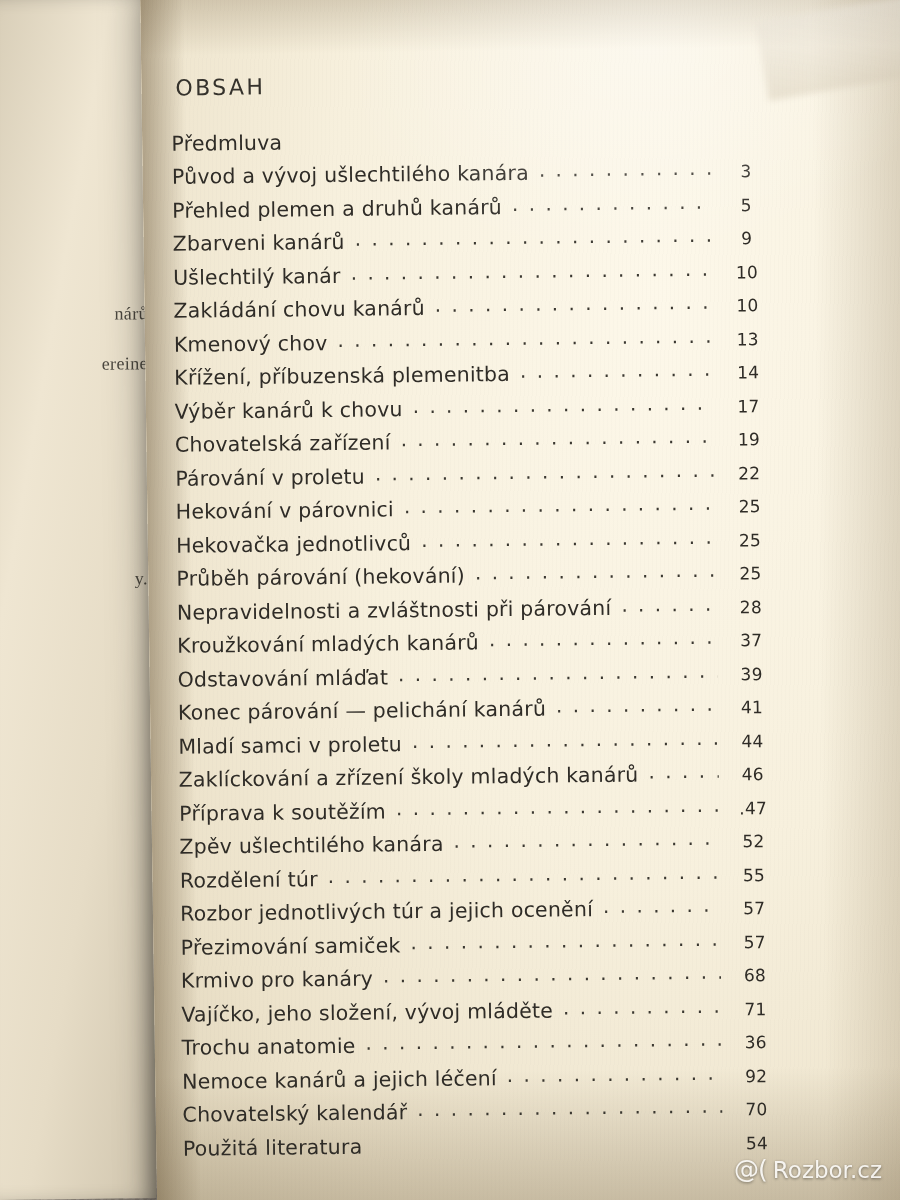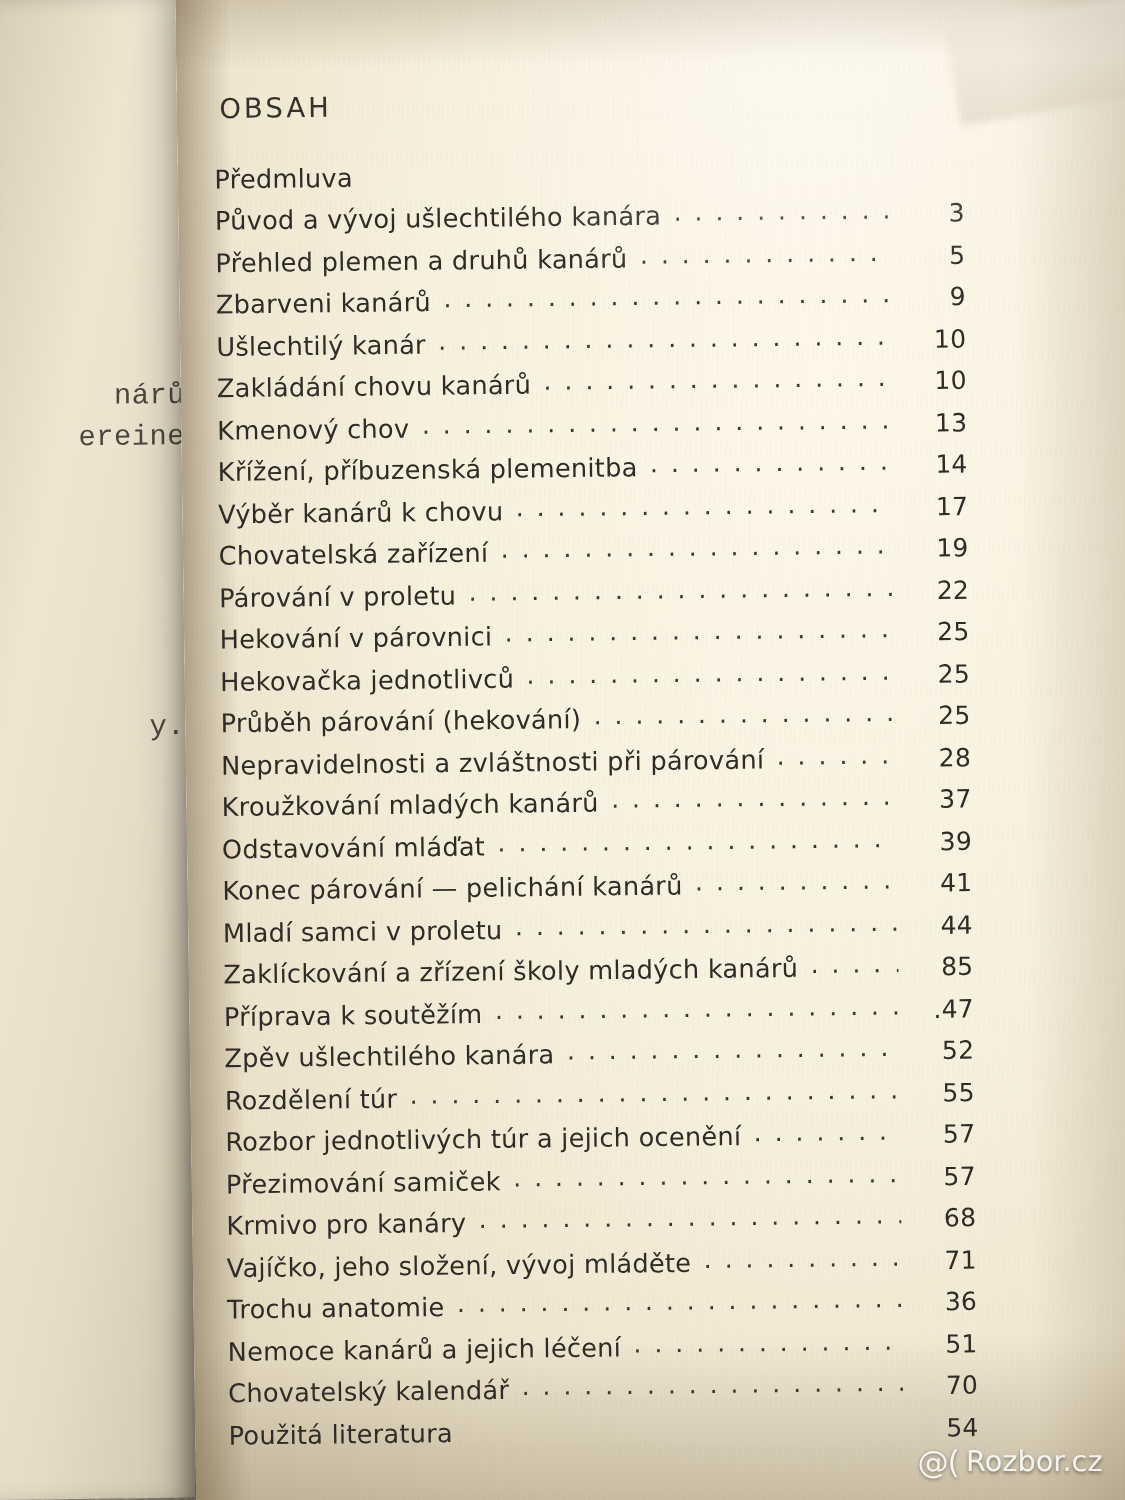"10" .toc-page { font-size: 20px -> 17px; text-align: right -> center }
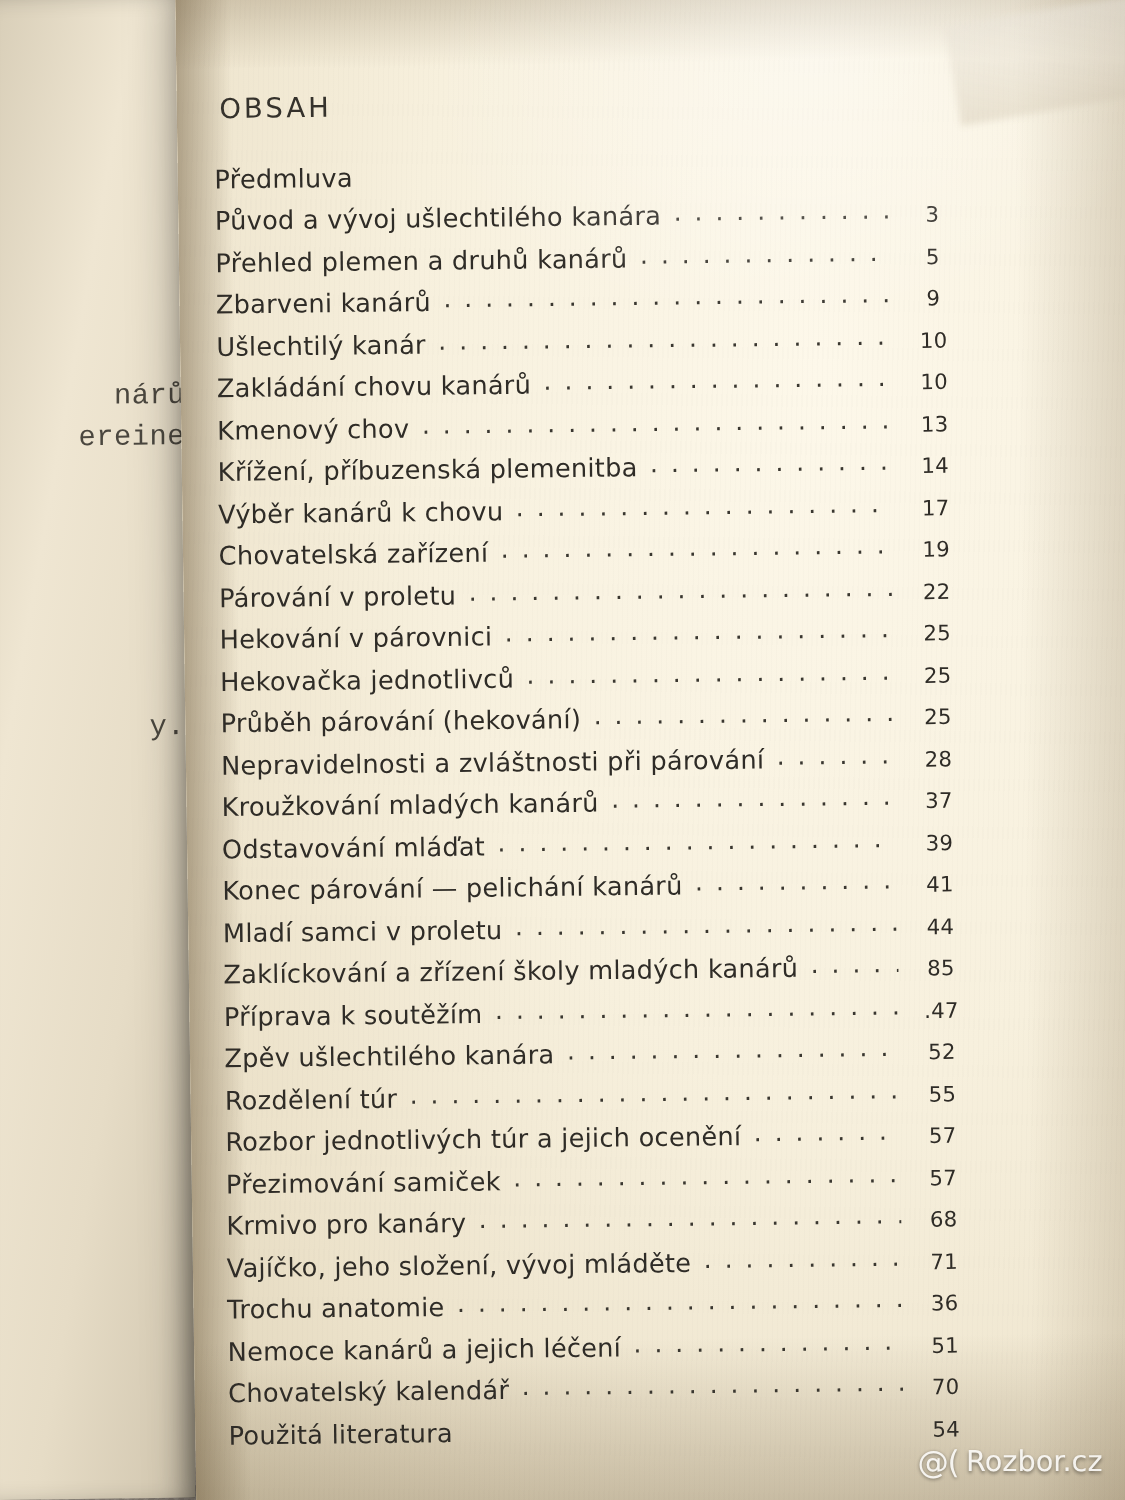"nárů" .left-page .ltext { font-family: Liberation Mono, monospace -> Liberation Serif, serif; font-size: 23px -> 18px }
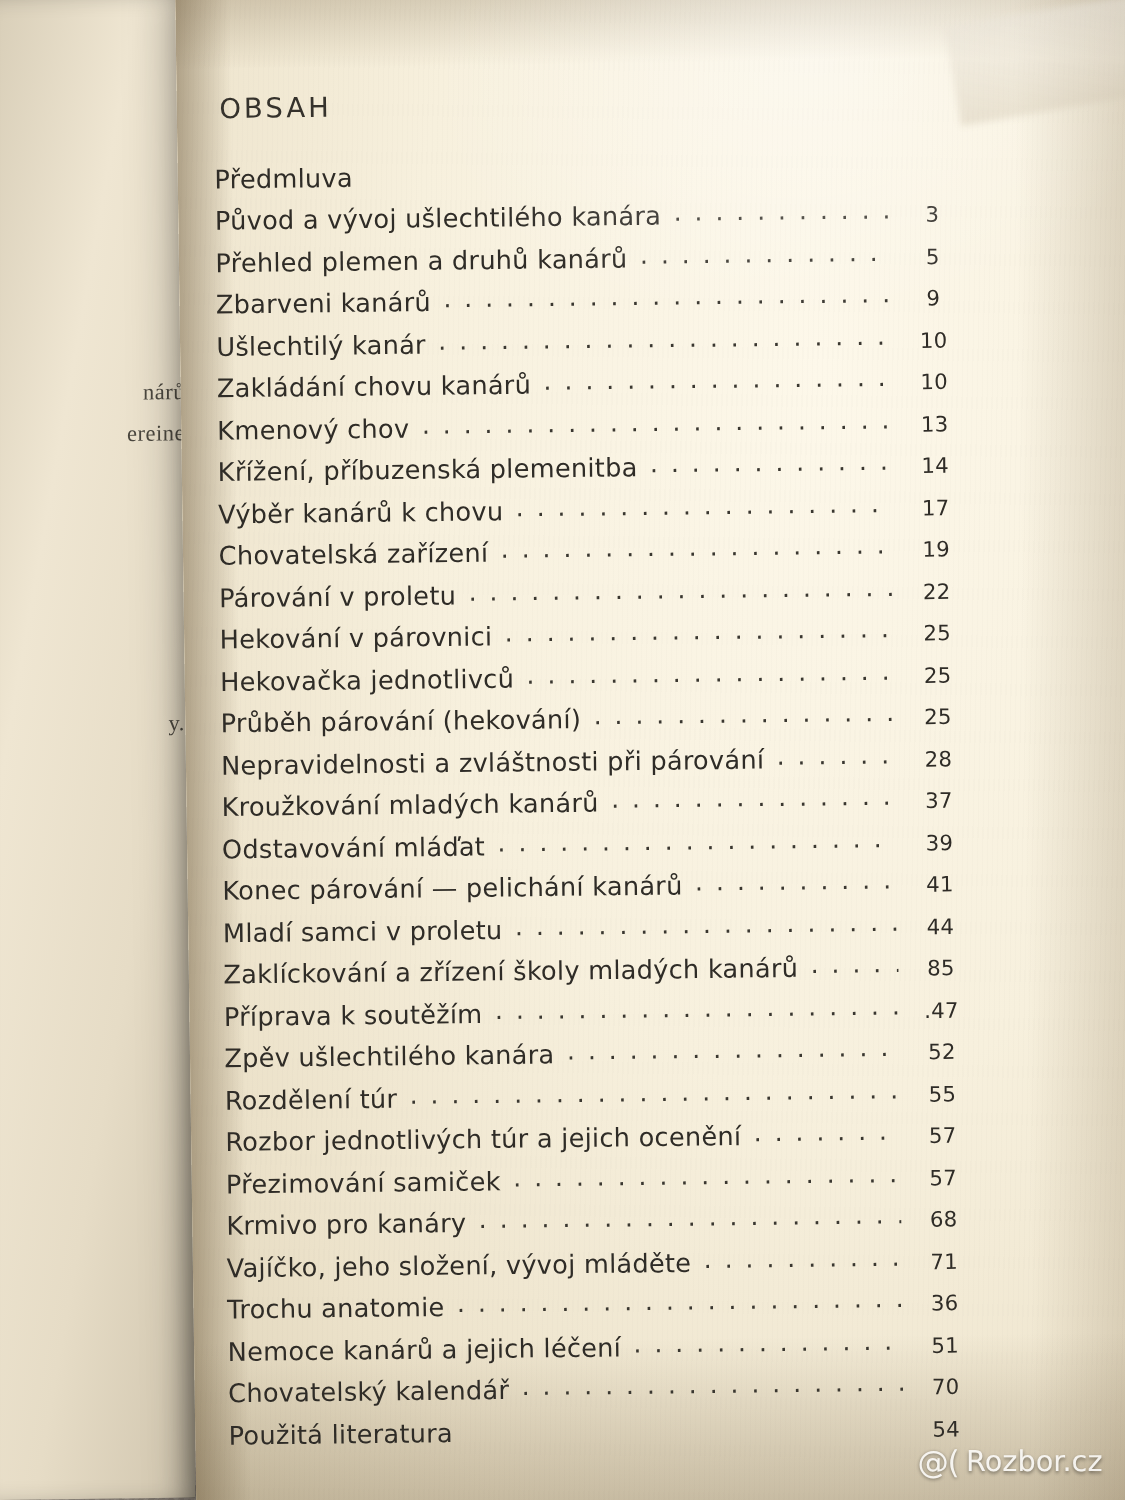"ereine" .lt2 { top: 338px -> 355px }
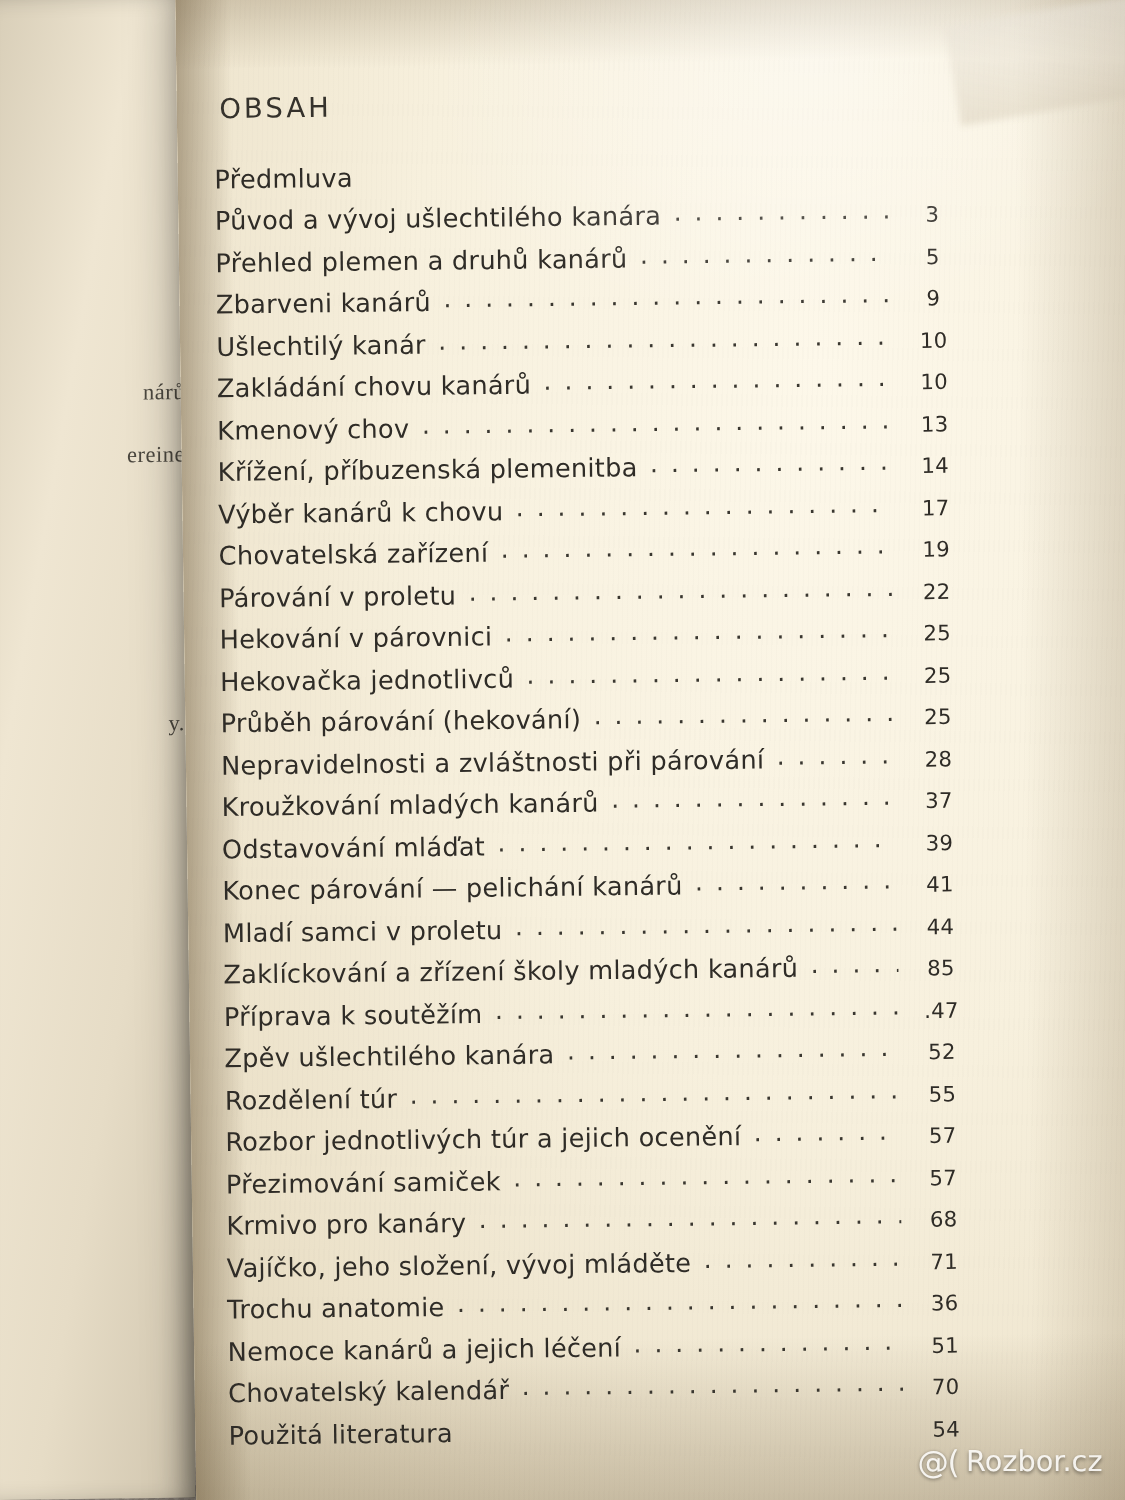"85" span.toc-page { text: 85 -> 46 }
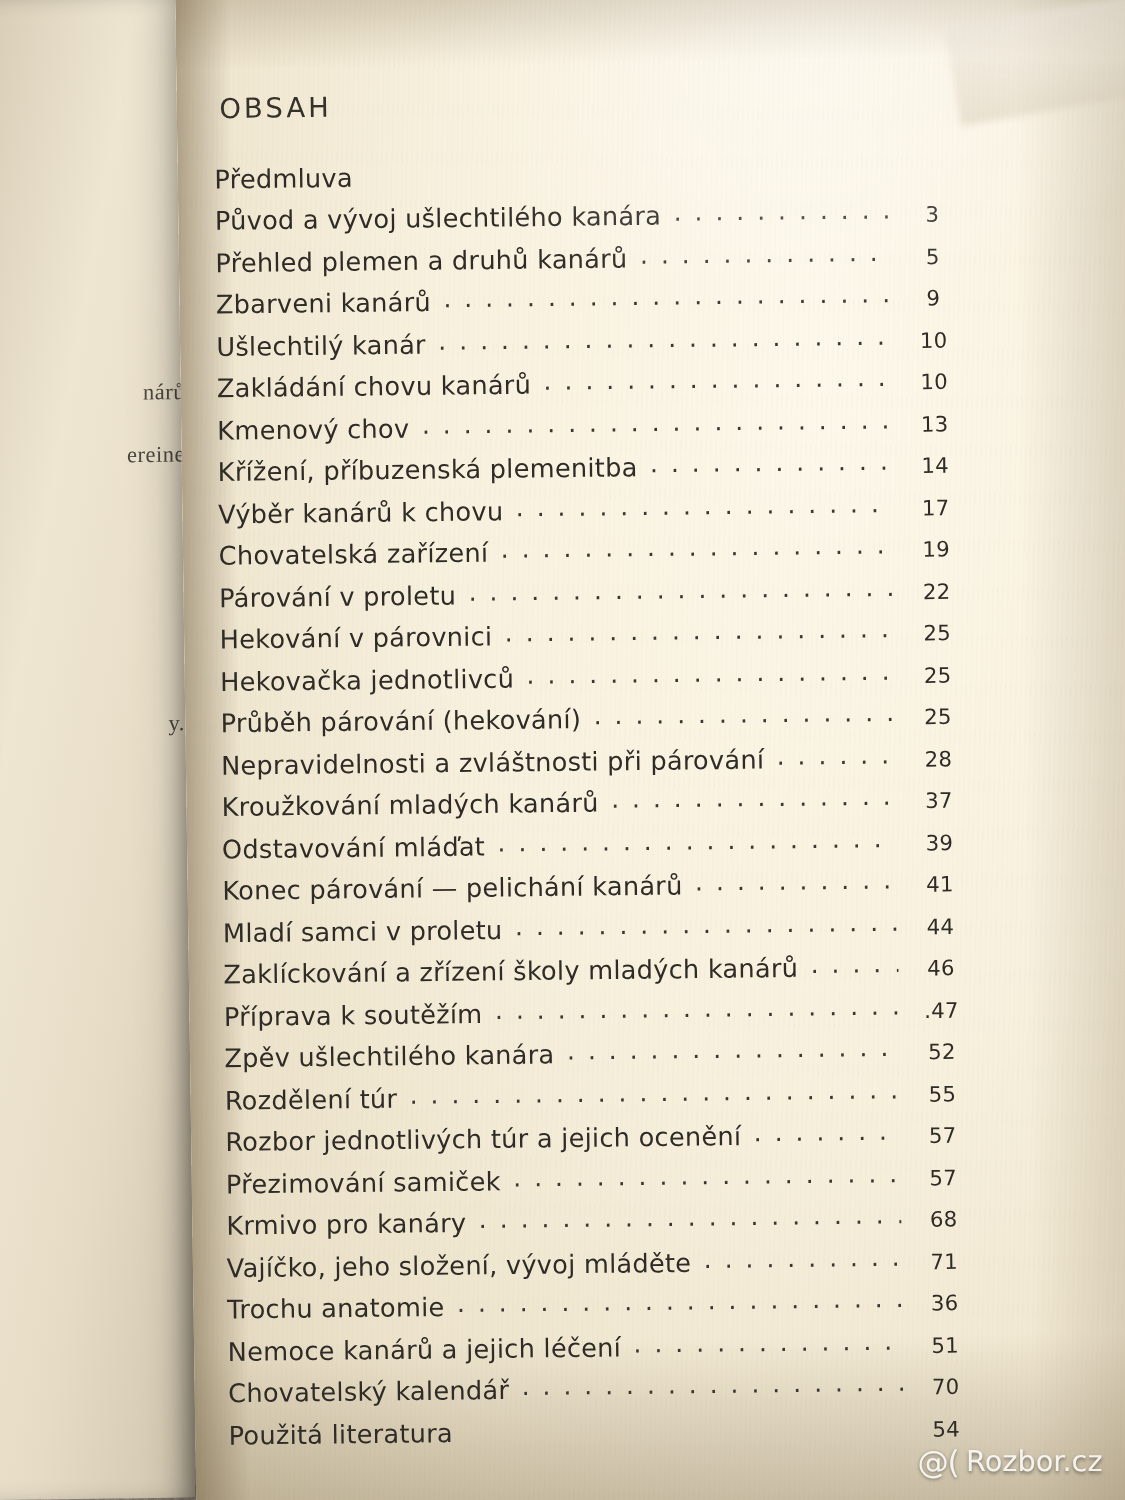"51" span.toc-page { text: 51 -> 92 }
